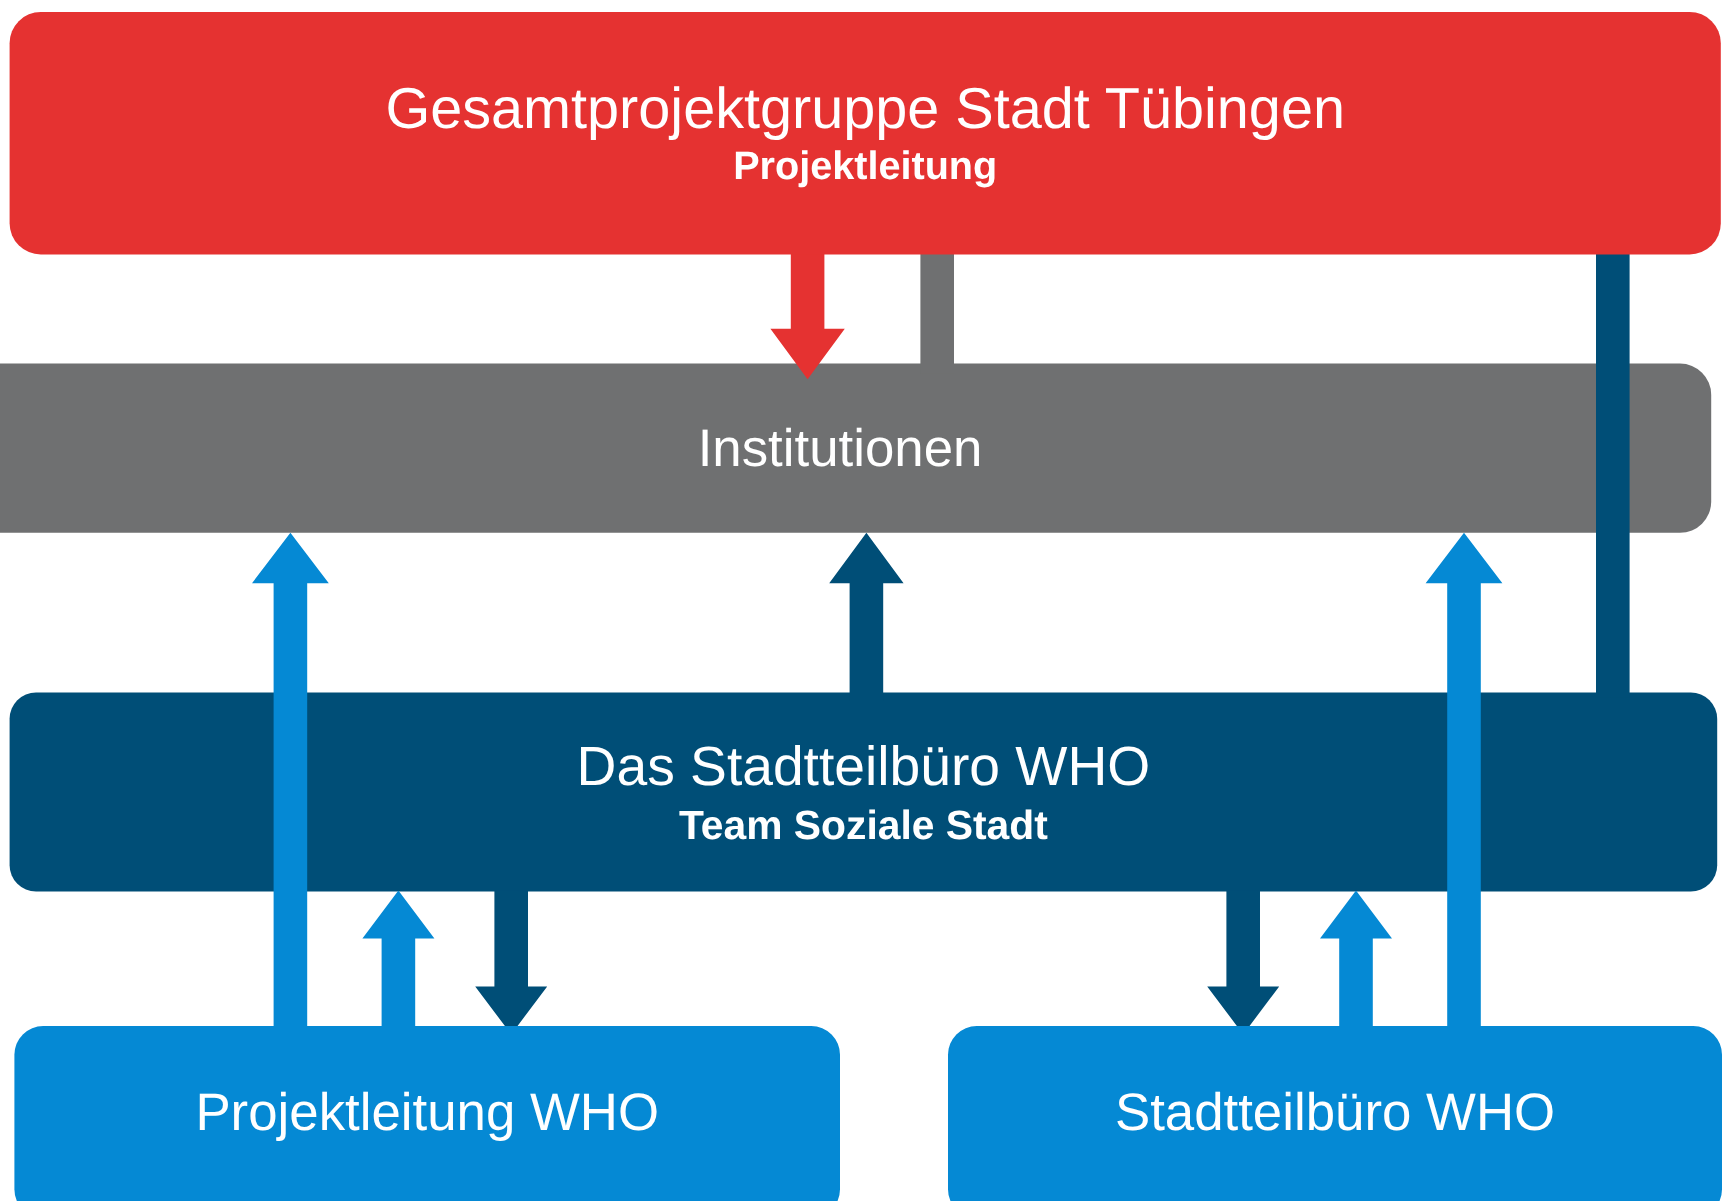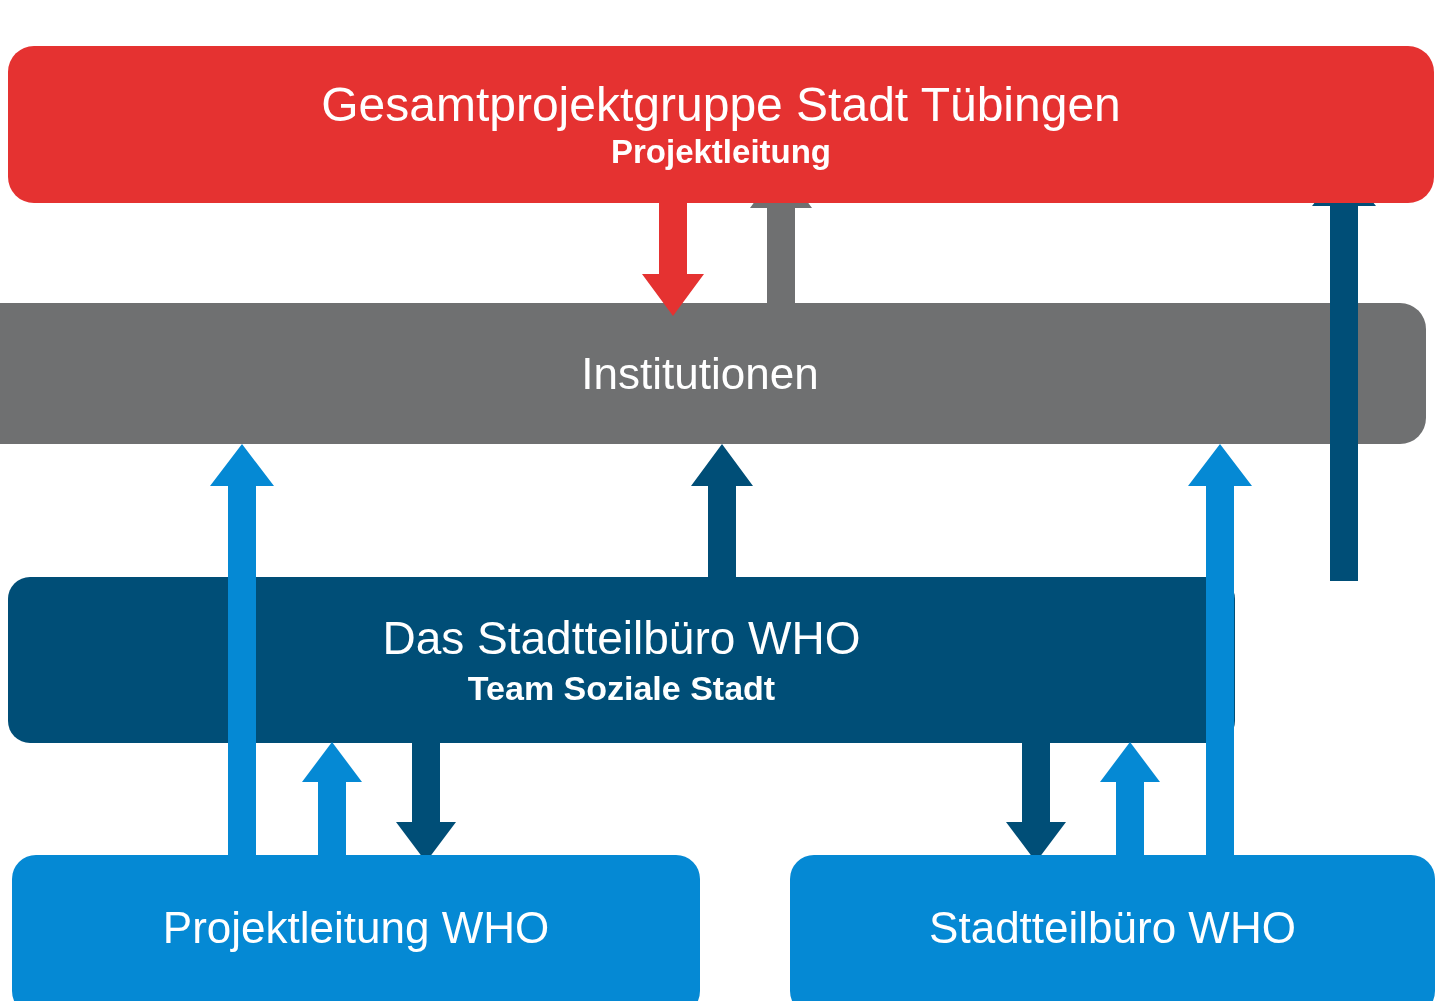"Gesamtprojektgruppe Stadt Tübingen" #box-gesamtprojektgruppe { height: 157px -> 202px; margin-top: 36px -> none }
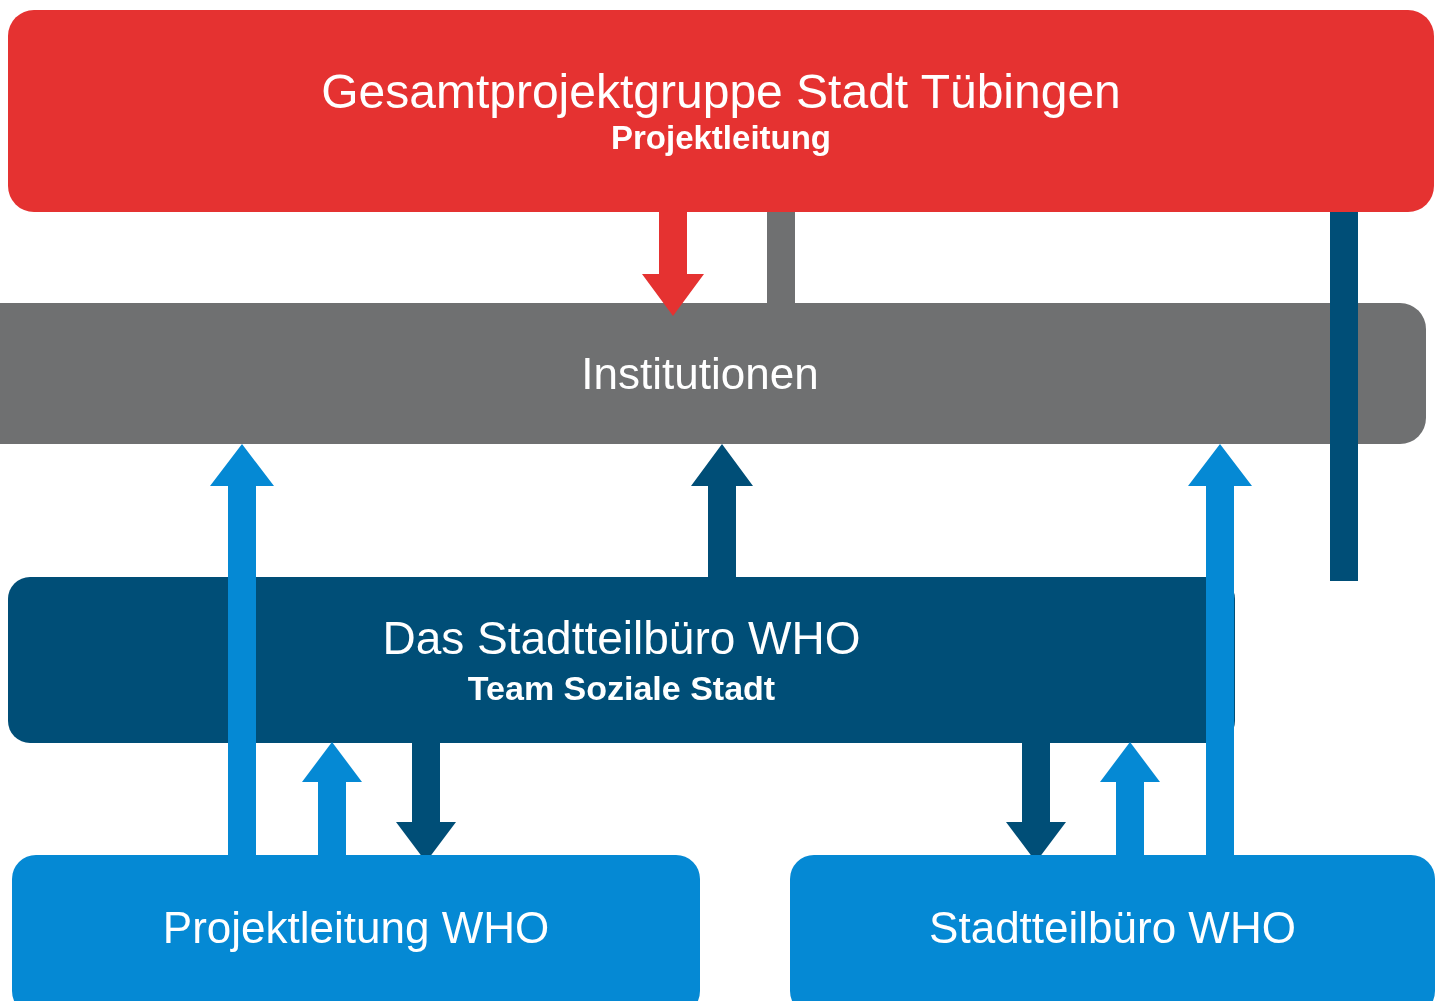"Das Stadtteilbüro WHO" #box-stadtteilbuero { width: 1227px -> 1423px }
